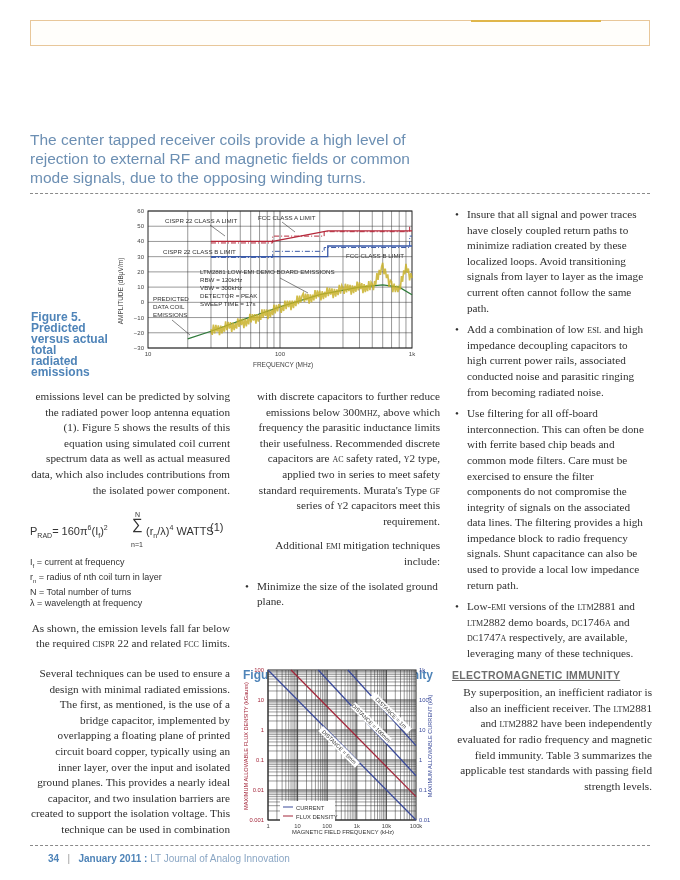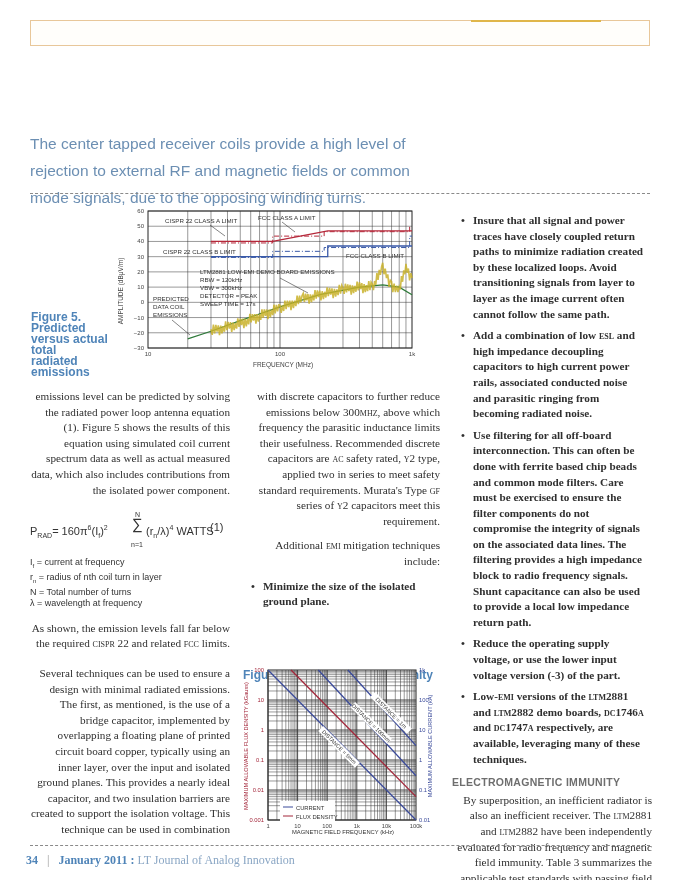"The center tapped receiver coils" .pull-quote { line-height: 27px -> 19px }
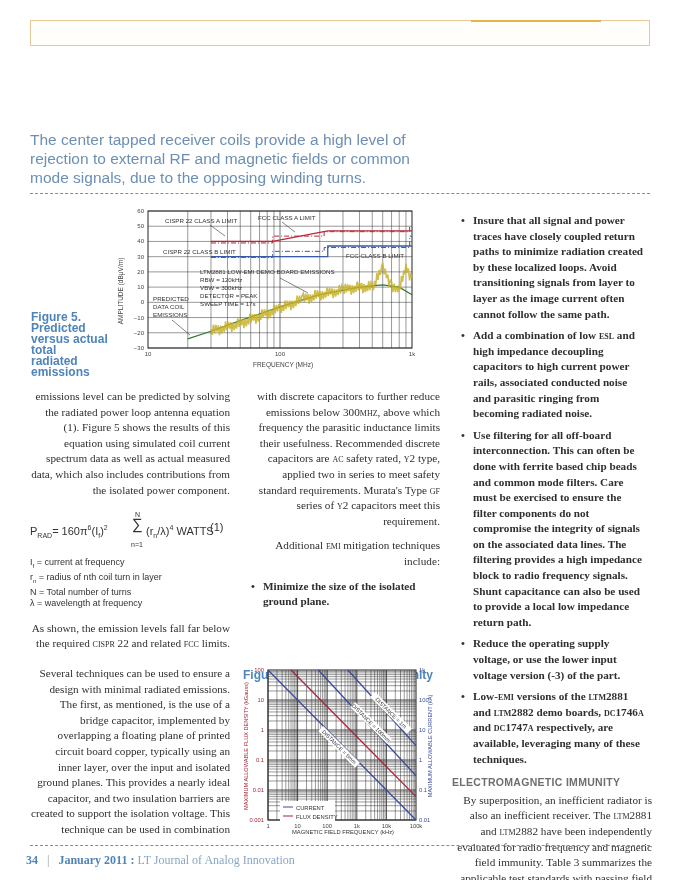"Insure that all signal and" .col ul { font-weight: bold -> none; margin: 8px -> 2px }
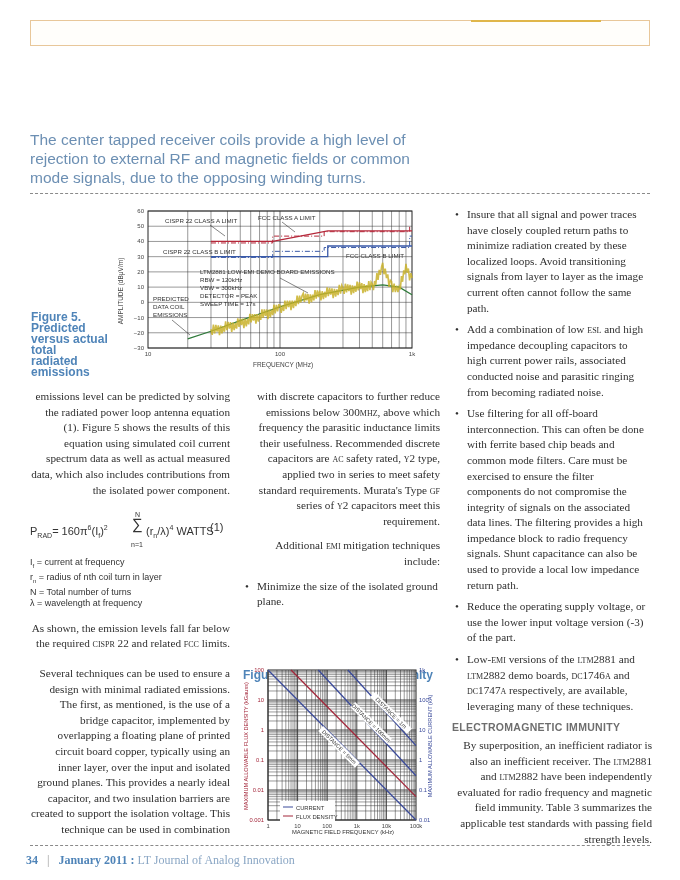"Reduce the operating supply voltage," li { html: <li>Reduce the operating supply voltage, or use the lower input voltage version (-3) of the part.</li> -> none }
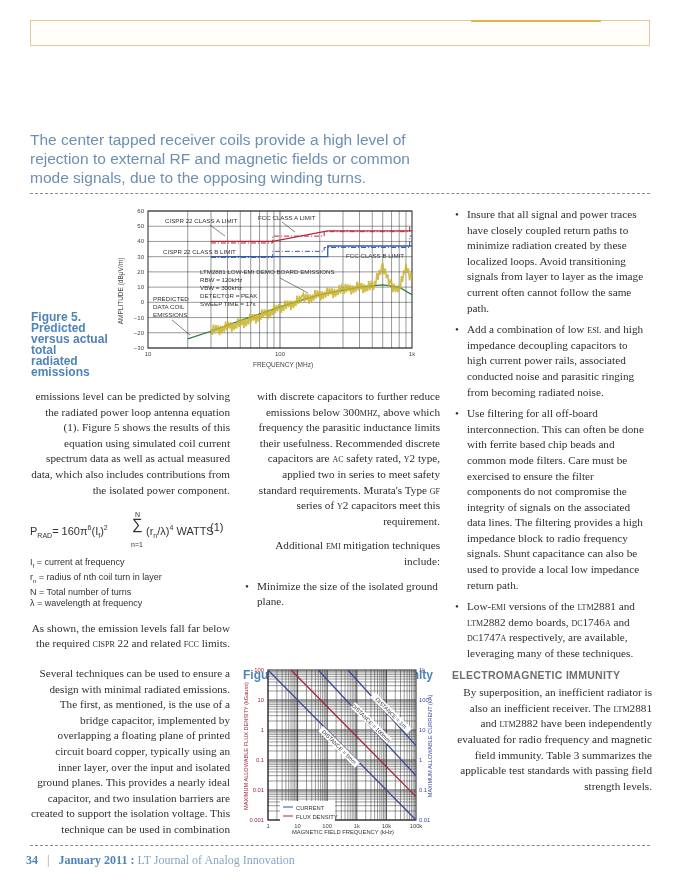"ELECTROMAGNETIC IMMUNITY" .section-head { text-decoration: none -> underline }
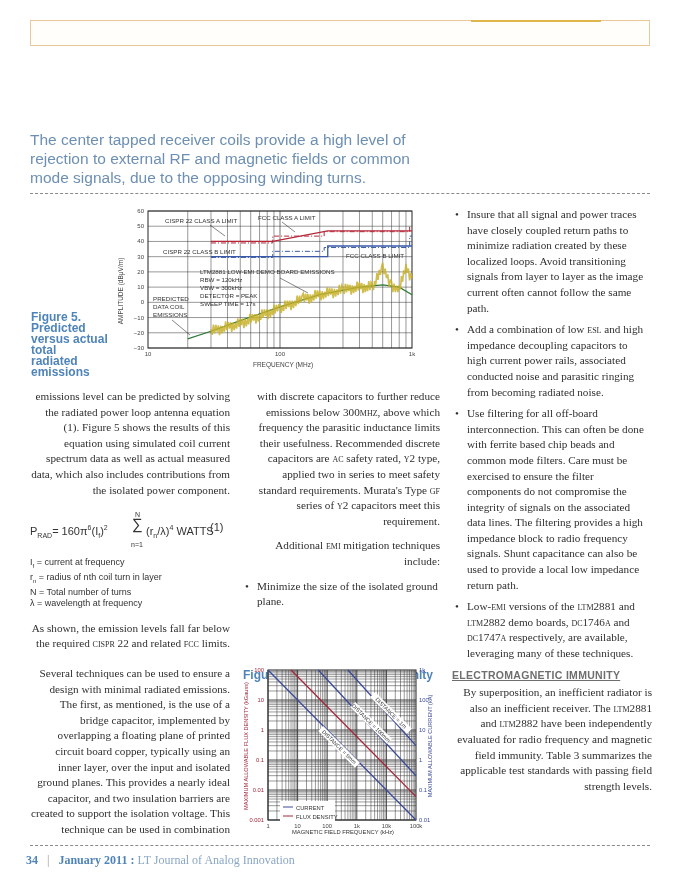"34 | January 2011 :" .footer { font-family: Liberation Serif, serif -> Liberation Sans, sans-serif; font-size: 12px -> 10px; left: 26px -> 48px }
